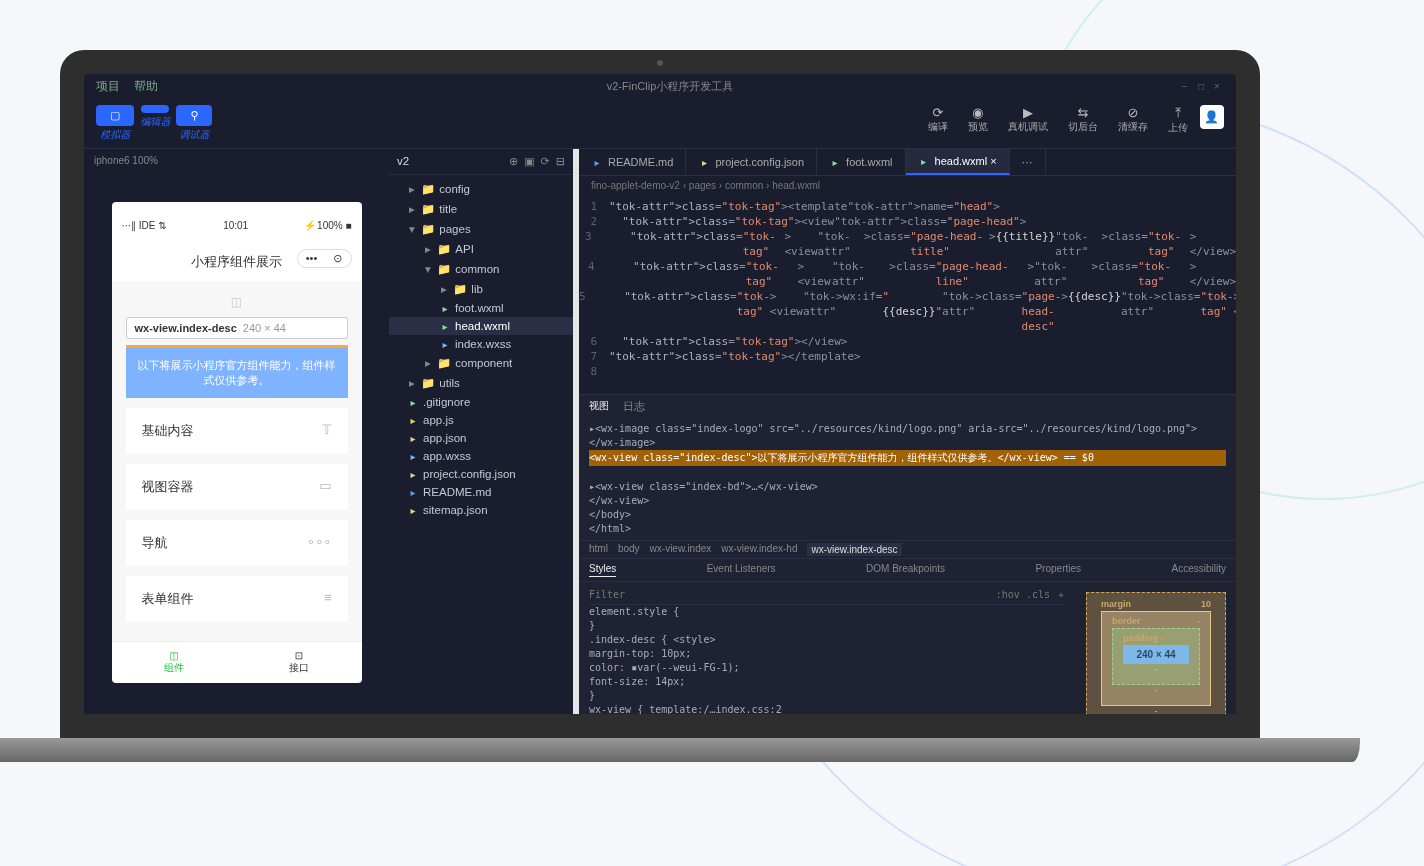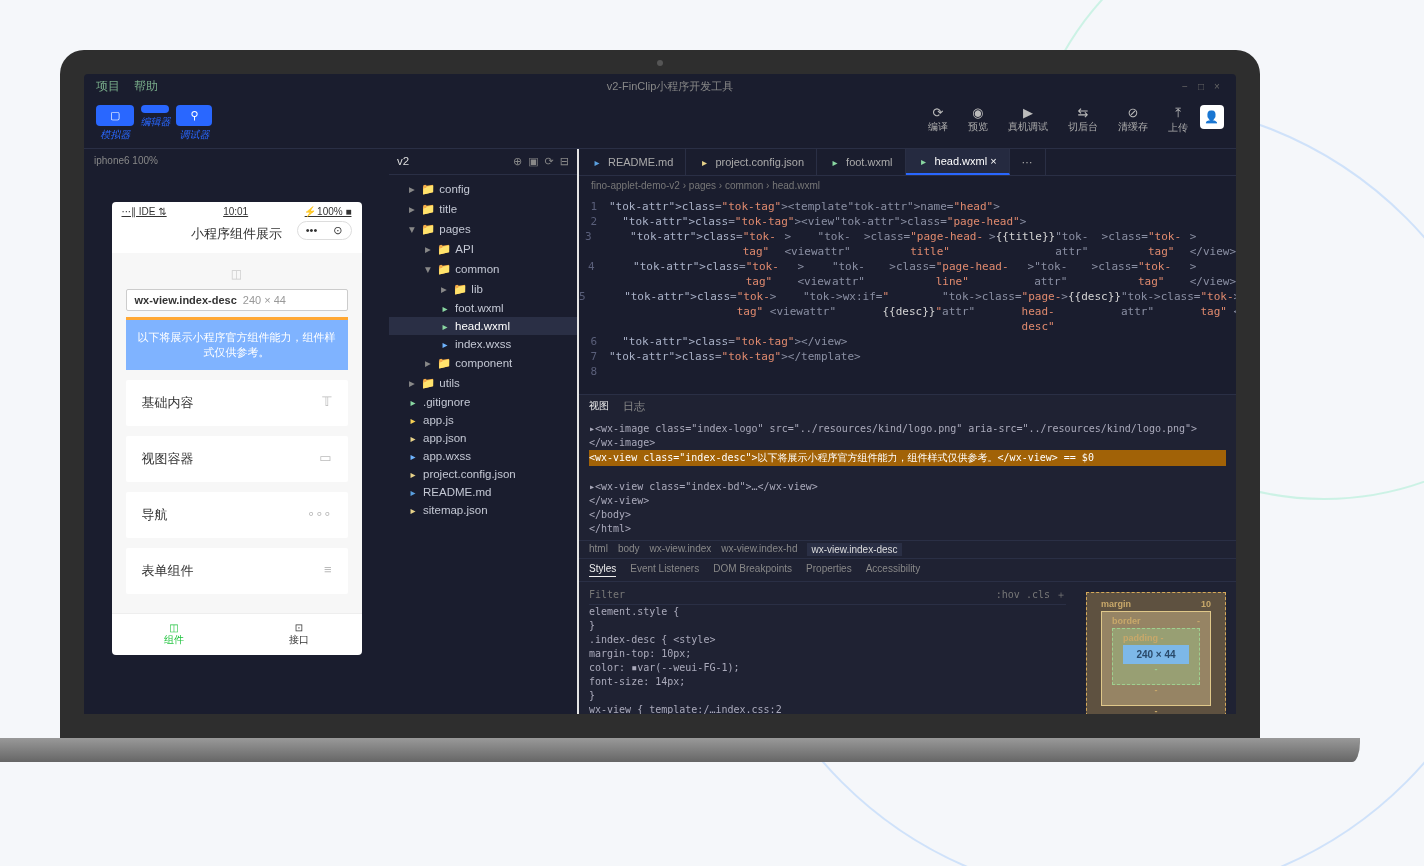"v2" .files-col { border-right: 2px solid #e5e5e5 -> 6px solid #e5e5e5 }
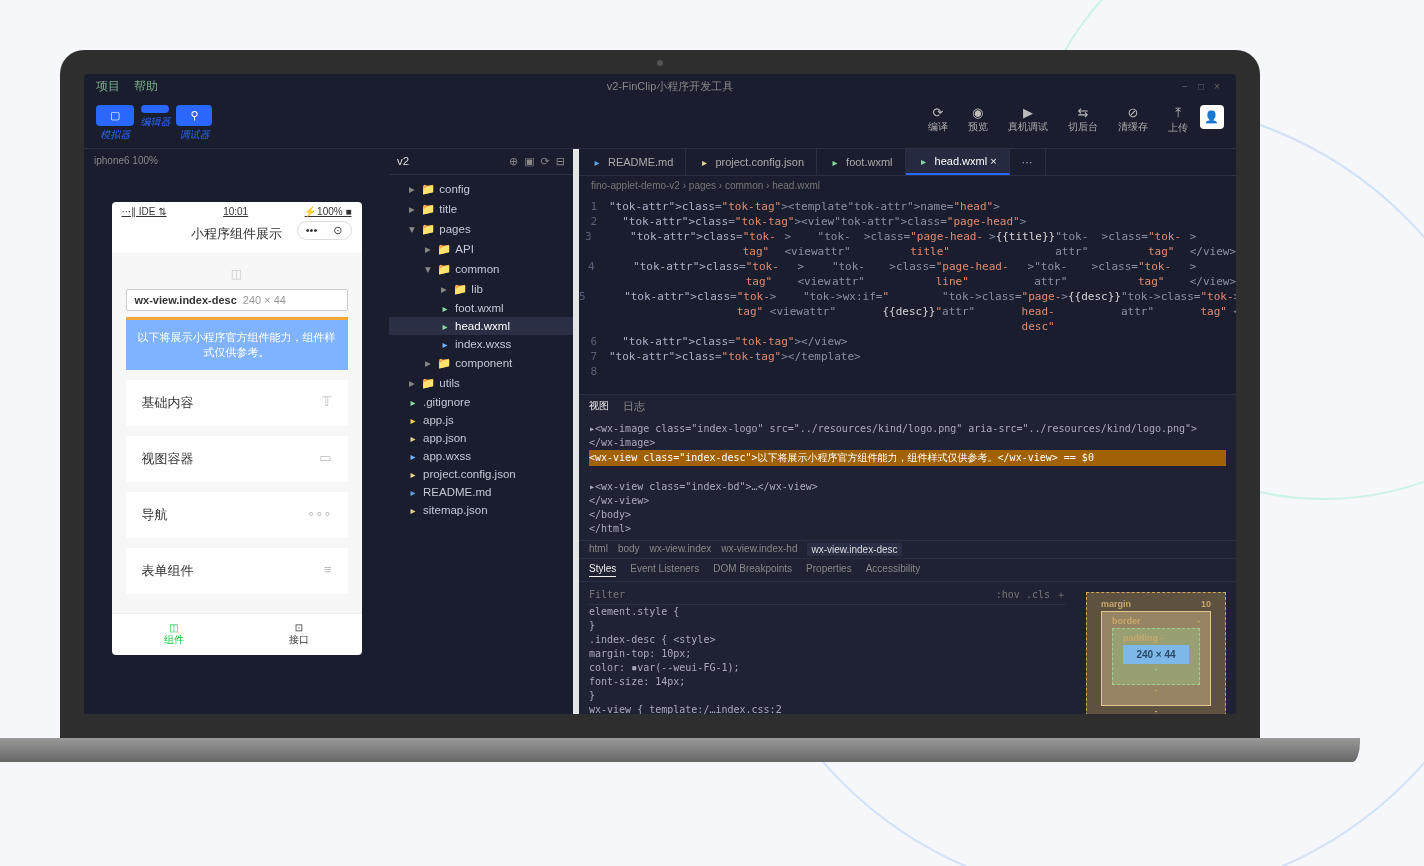"⋅⋅⋅∥ IDE ⇅" .phone-sb { padding: 4px 10px -> 18px 10px; text-decoration: underline -> none }
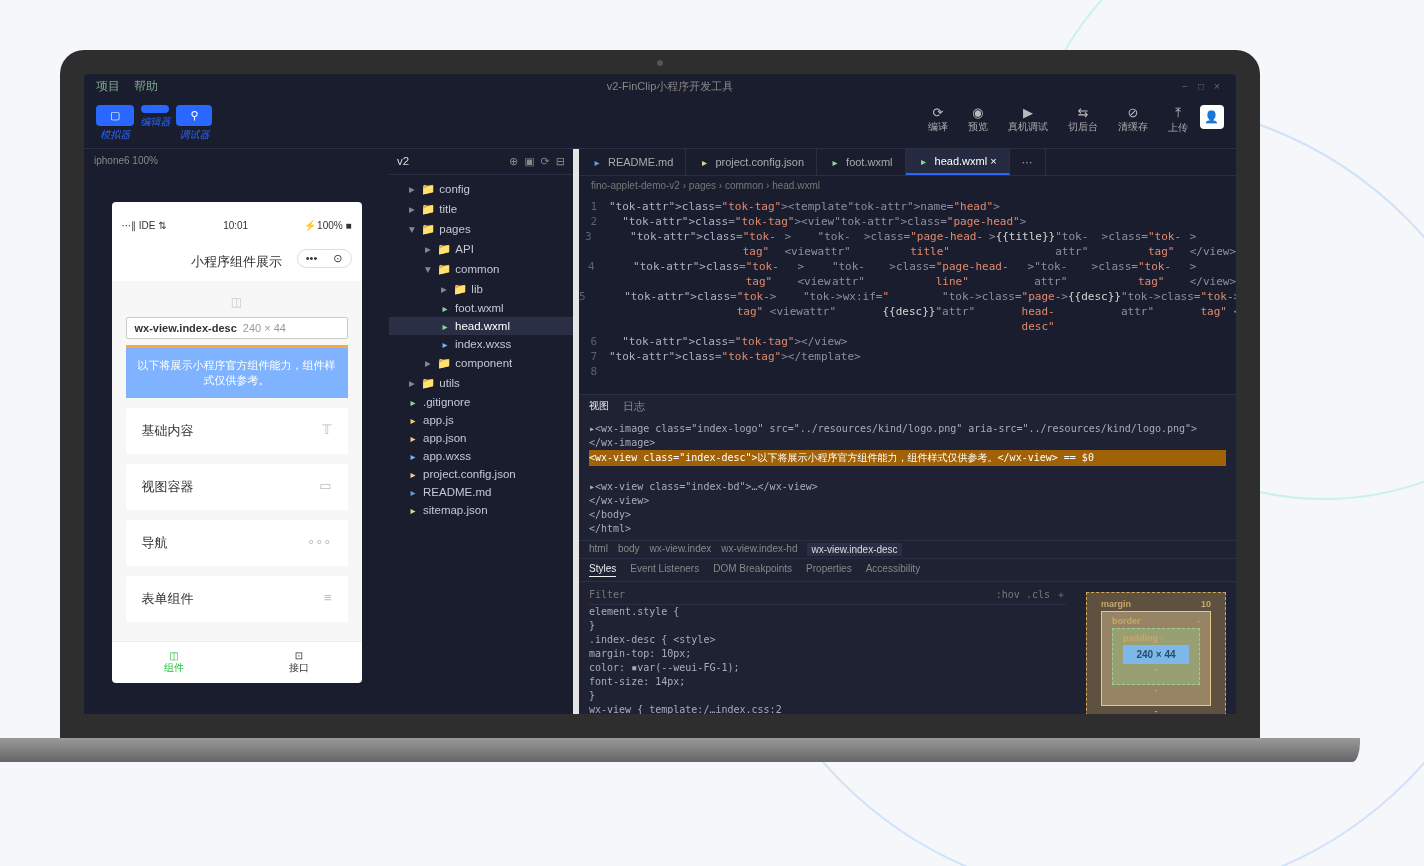"Styles" .style-tabs { justify-content: none -> space-between }
